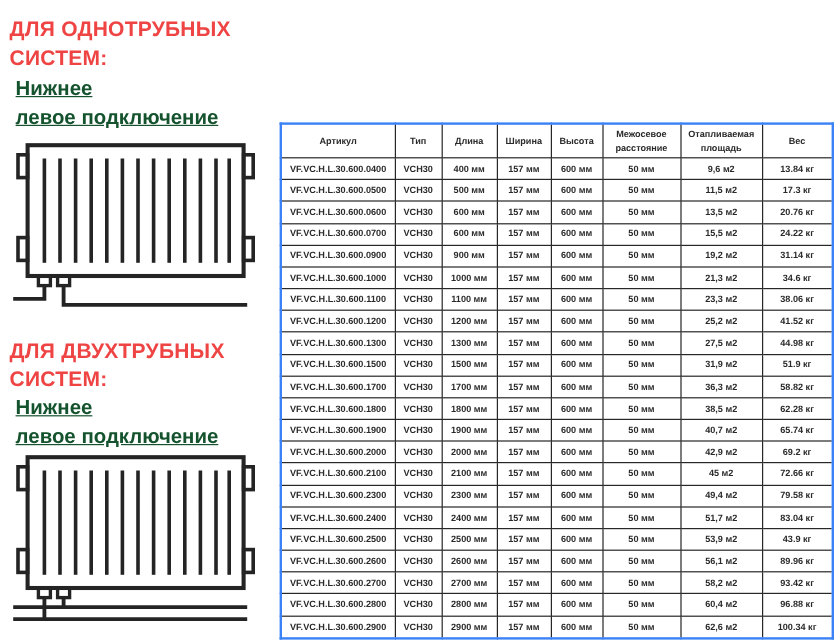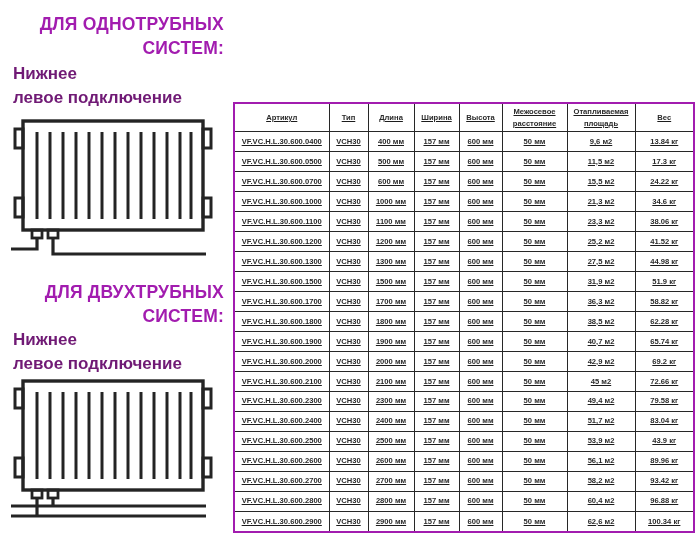"ДЛЯ ОДНОТРУБНЫХ" .block-title { color: #a21caf -> #ef4444; text-align: right -> left }
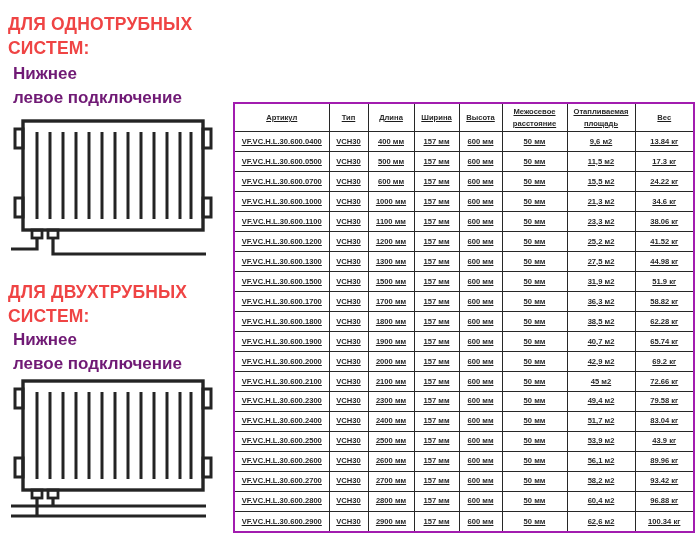"Нижнее" .block-subtitle { color: #701a75 -> #14532d; text-decoration: none -> underline }
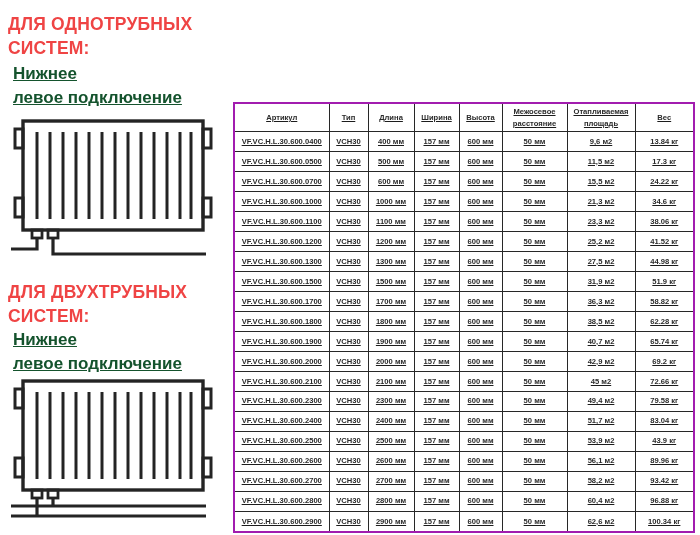"Артикул" table.spec { border: 2px solid #a21caf -> 2px solid #3b82f6; text-decoration: underline -> none }
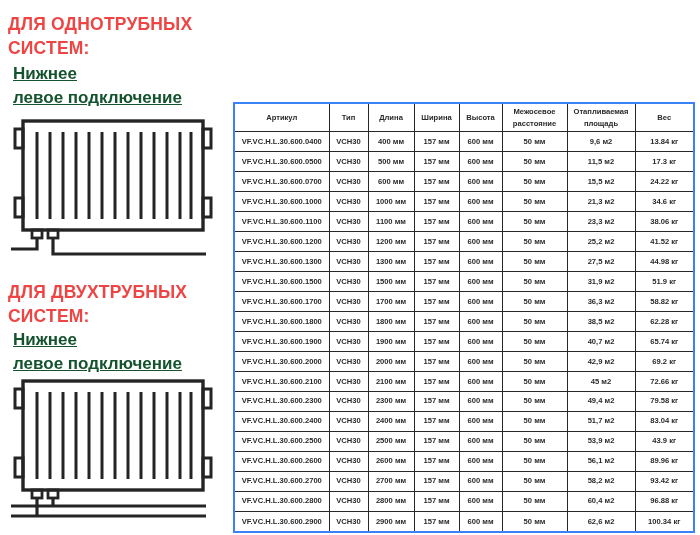"VF.VC.H.L.30.600.0600" tr { html: none -> <tr> <td>VF.VC.H.L.30.600.0600</td> <td>VCH30</td> <td>600 мм</td> <td>157 мм</td> <td>600 мм</td> <td>50 мм</td> <td>13,5 м2</td> <td>20.76 кг</td> </tr> }
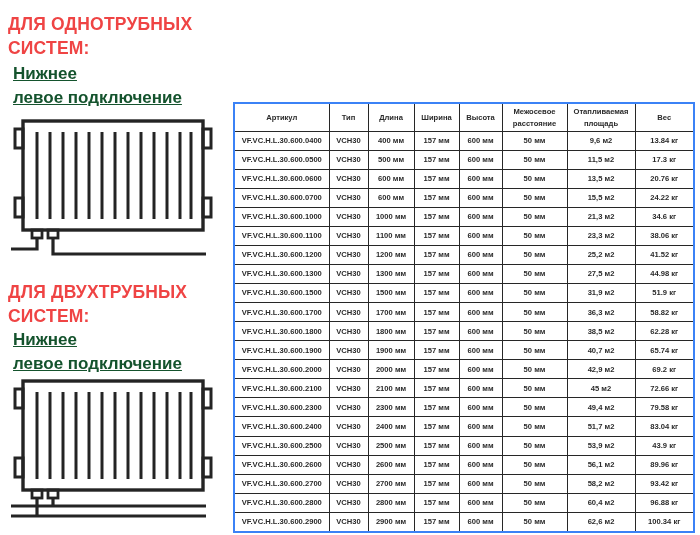"VF.VC.H.L.30.600.0900" tr { html: none -> <tr> <td>VF.VC.H.L.30.600.0900</td> <td>VCH30</td> <td>900 мм</td> <td>157 мм</td> <td>600 мм</td> <td>50 мм</td> <td>19,2 м2</td> <td>31.14 кг</td> </tr> }
